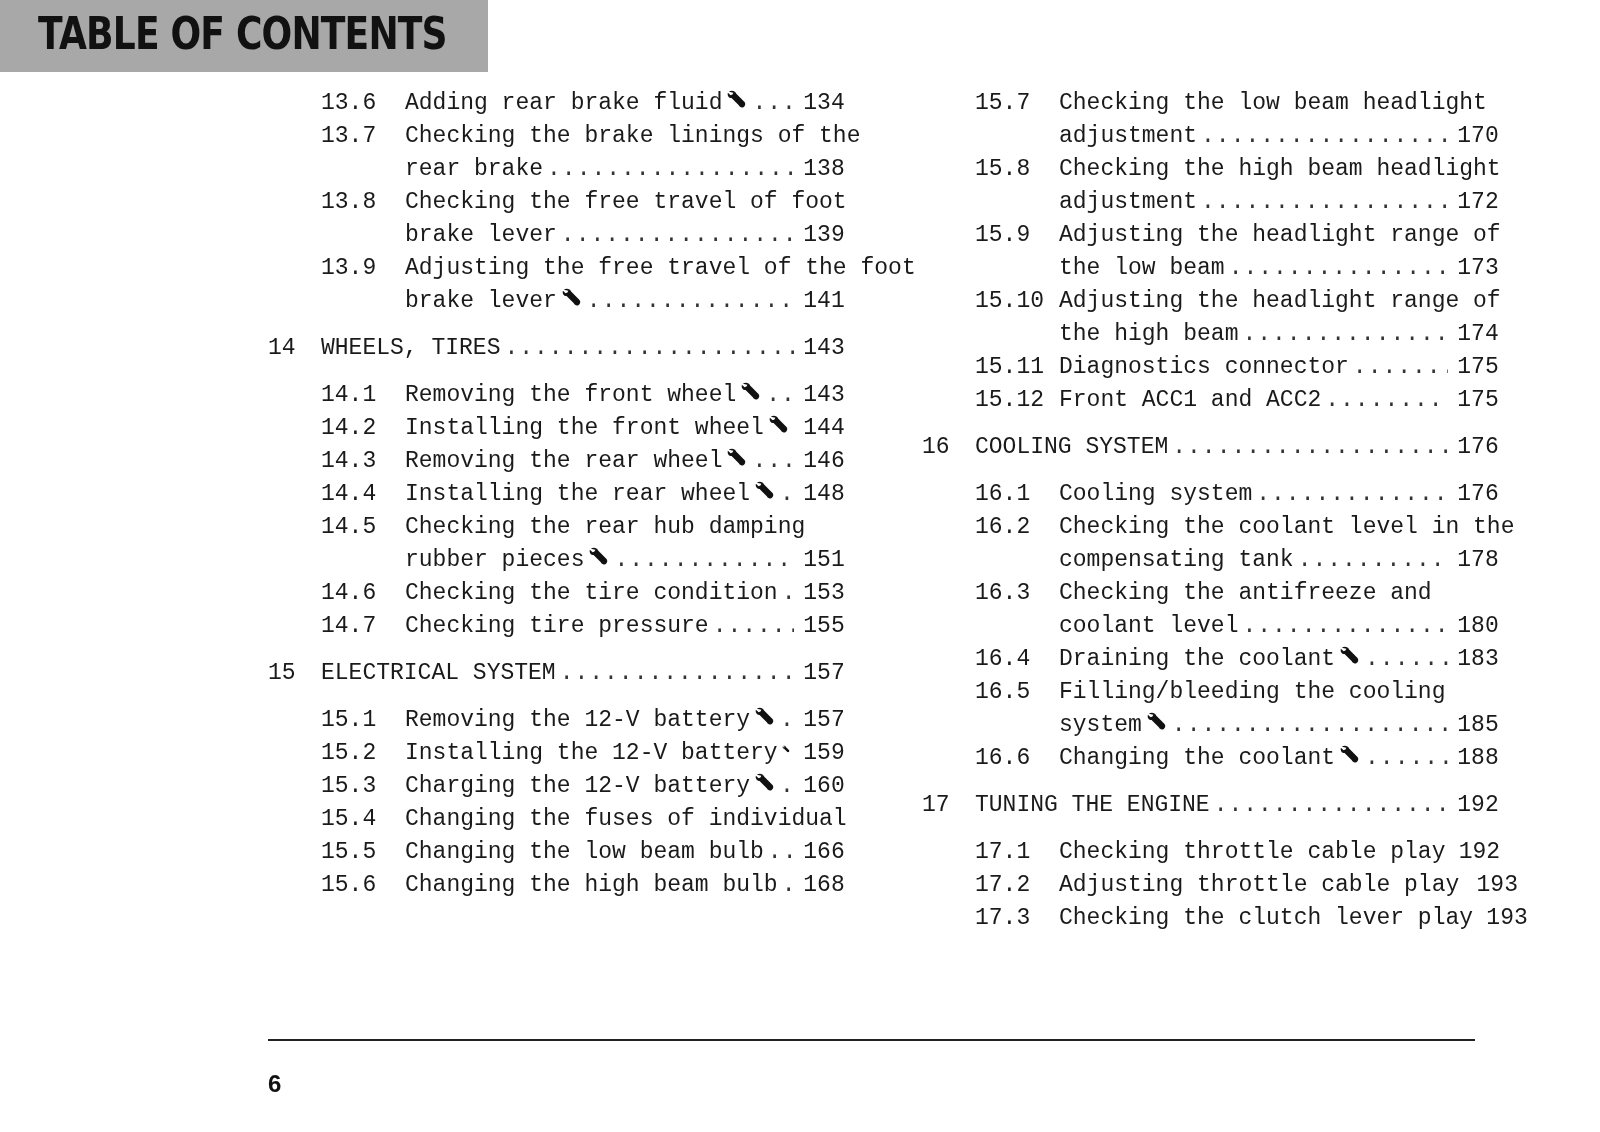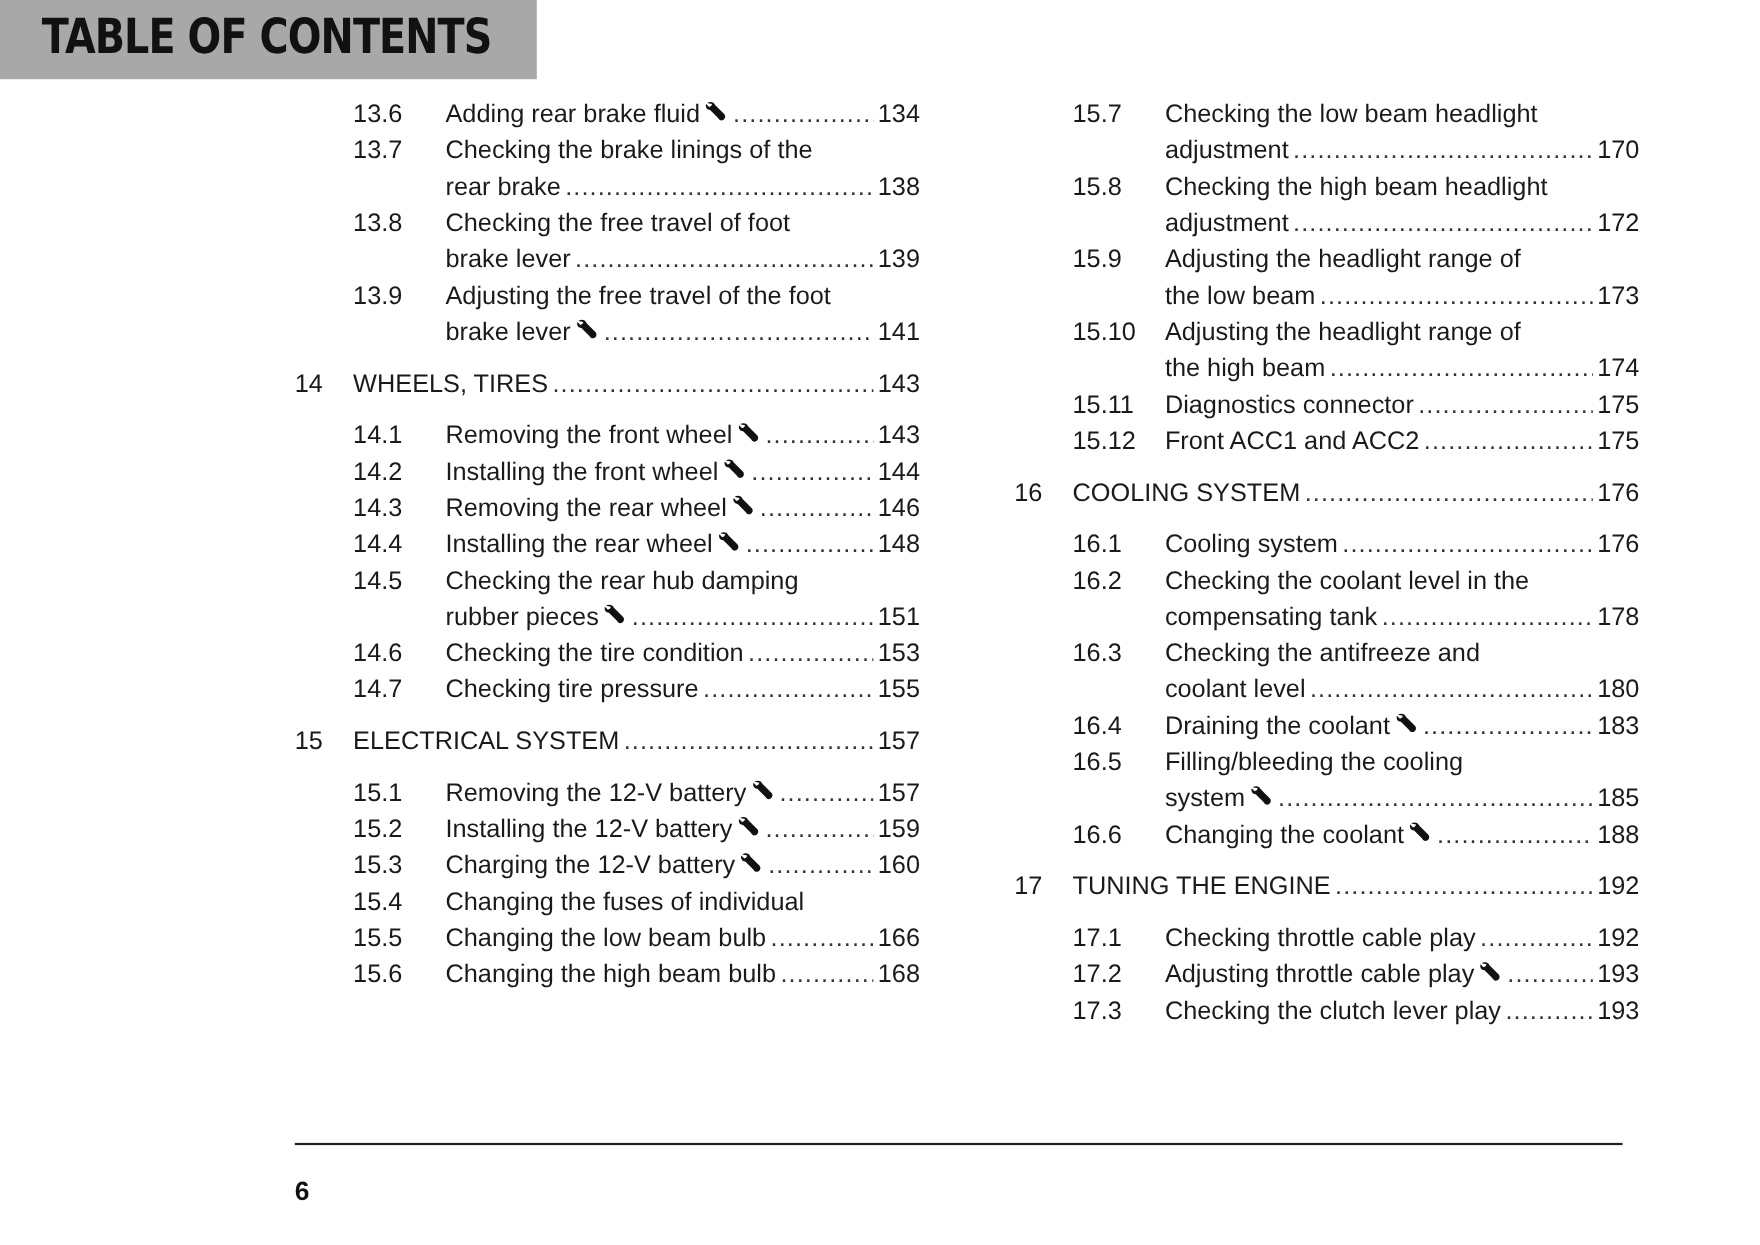"13.6" .entry .line { font-family: none -> Liberation Mono, monospace }
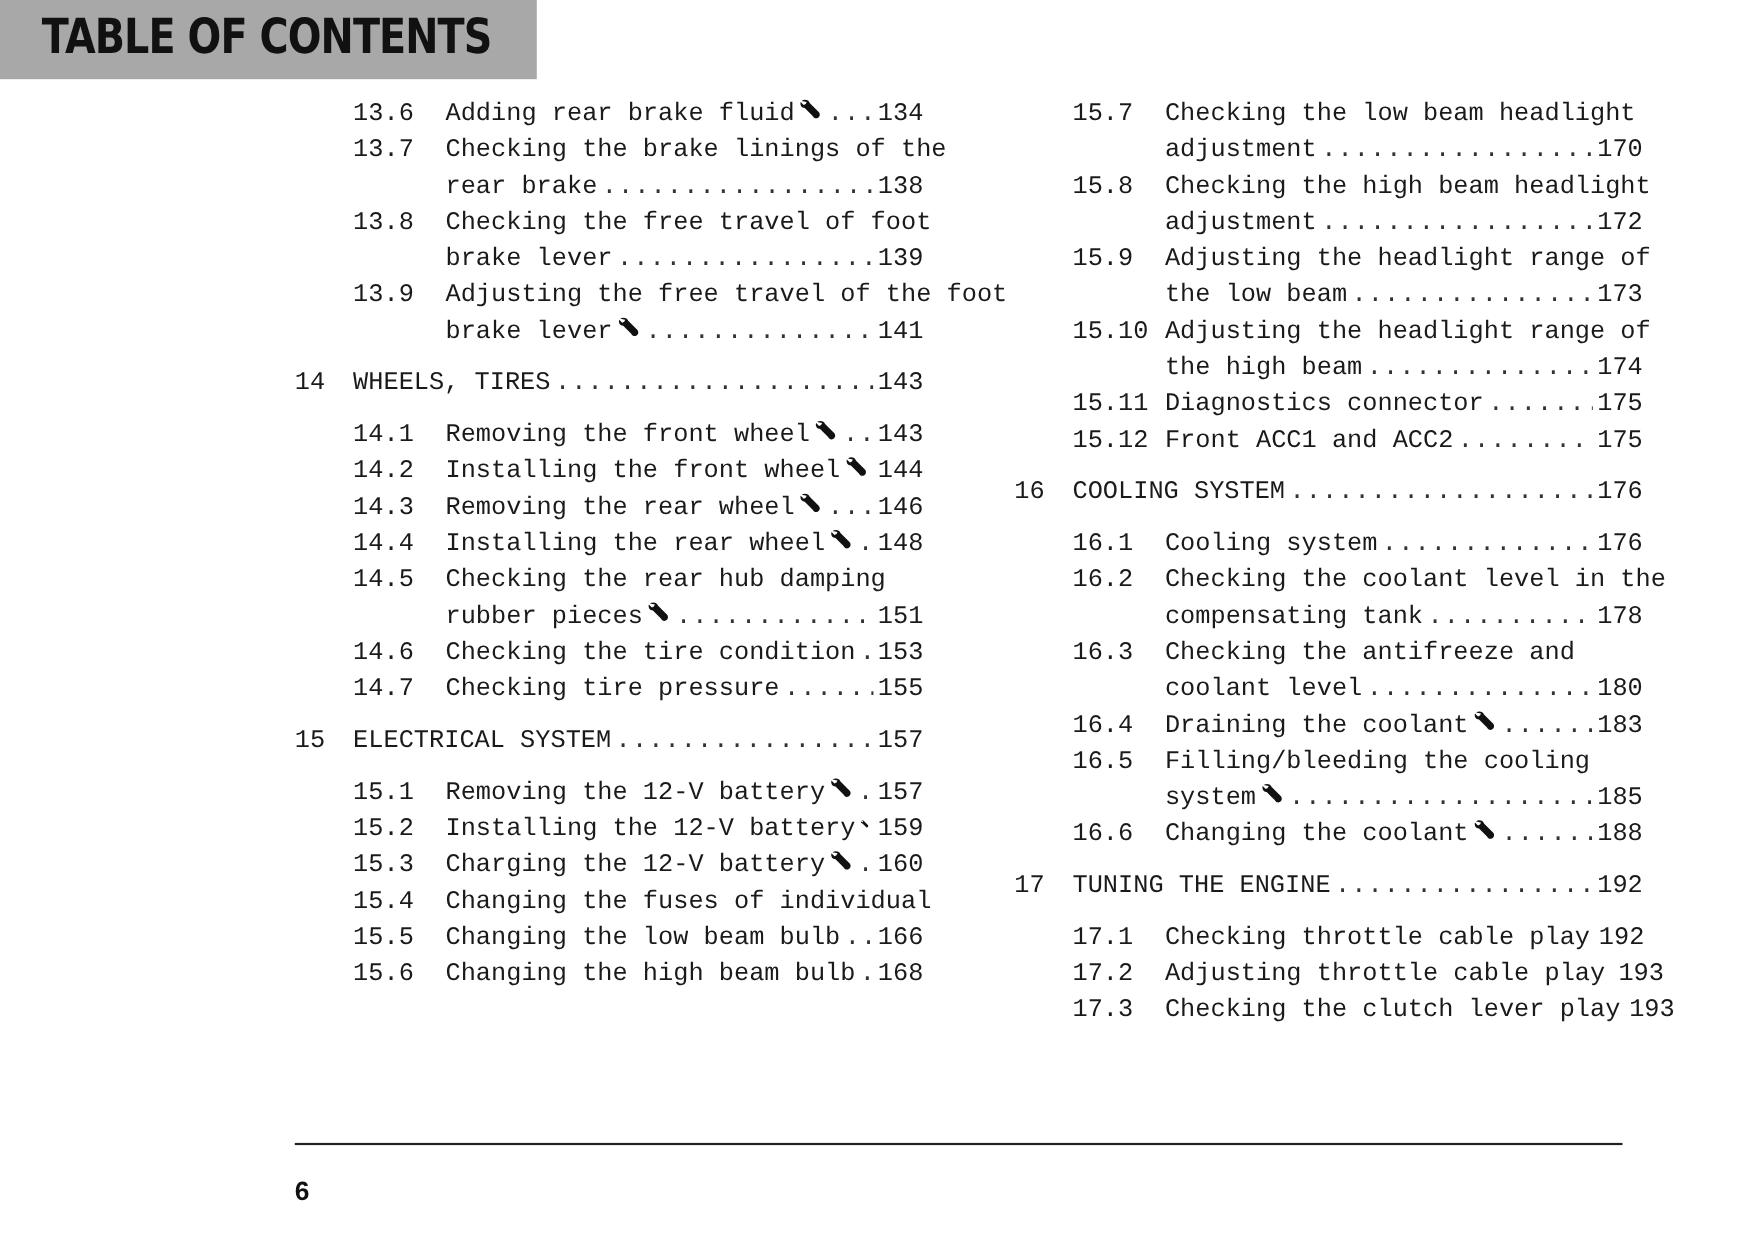"134" .page { text-align: left -> center }
